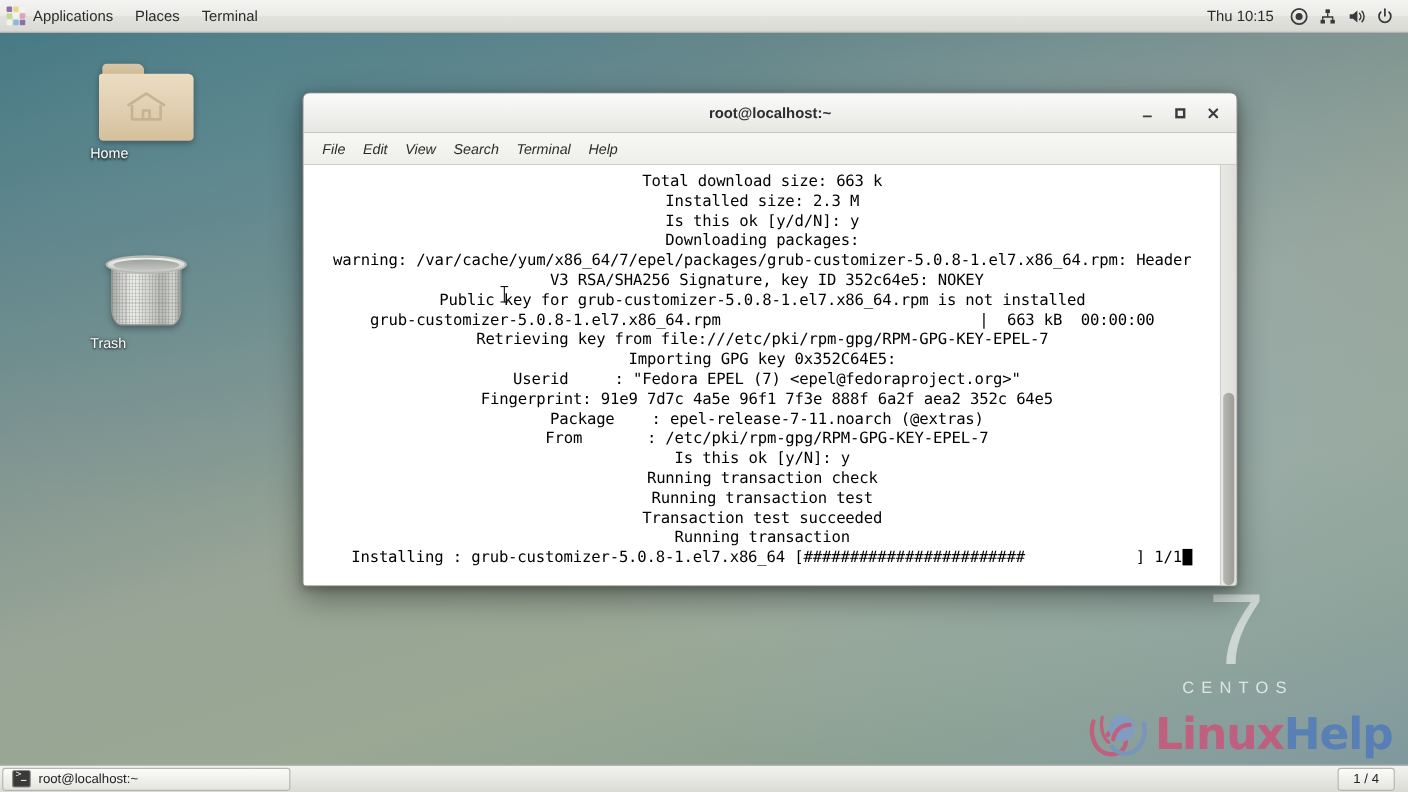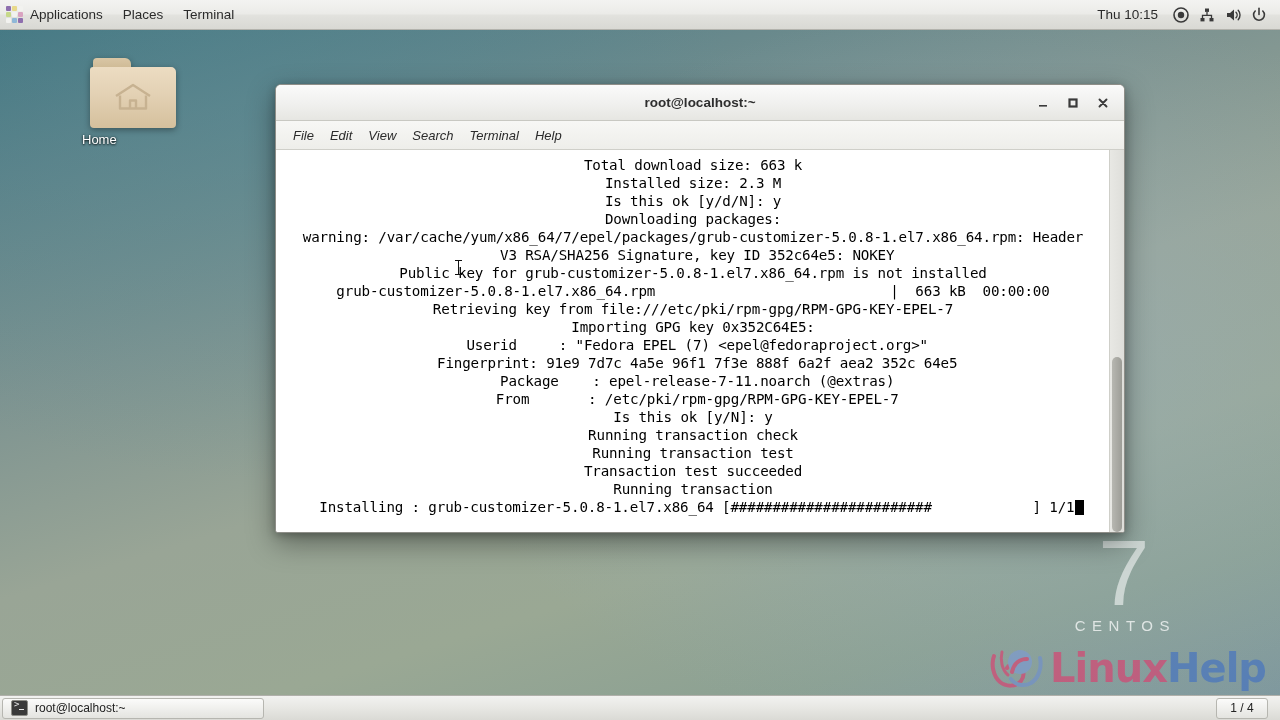"Trash" div.desk-icon { html: none -> <div> <div> <div> <div></div> </div> <div></div> <div></div> </div> <span>Trash</span> </div> }
